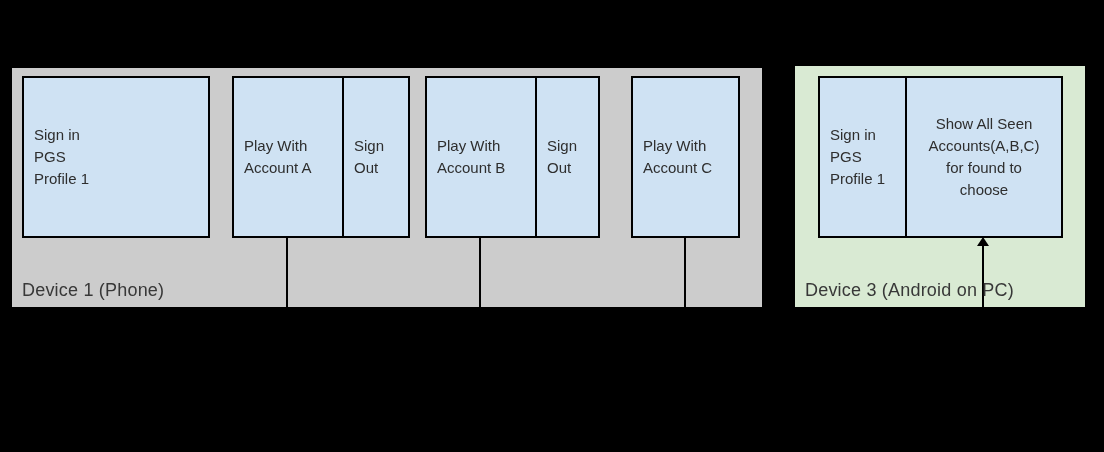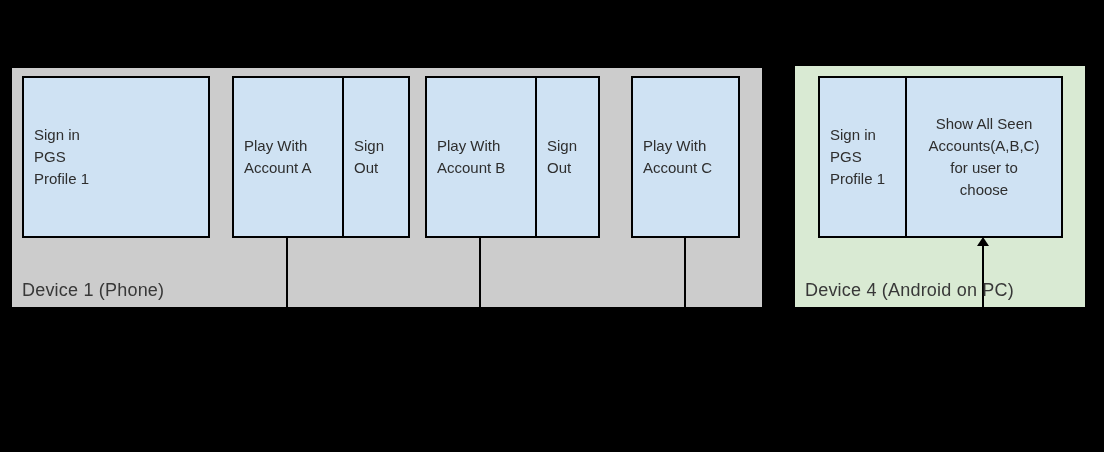"Show All Seen" span.cell-text { text: user -> found }
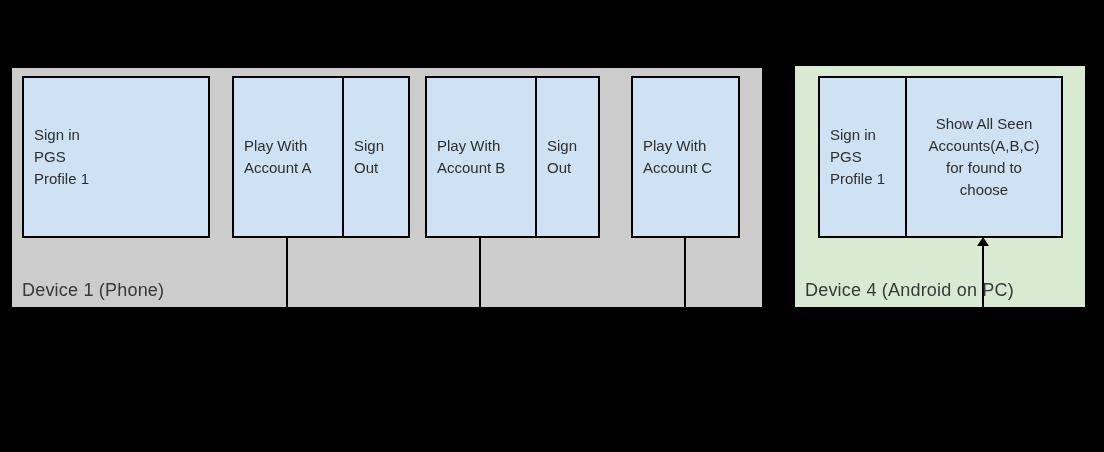"Device 4 (Android on PC)" div.device-label { text: 4 -> 3 }
